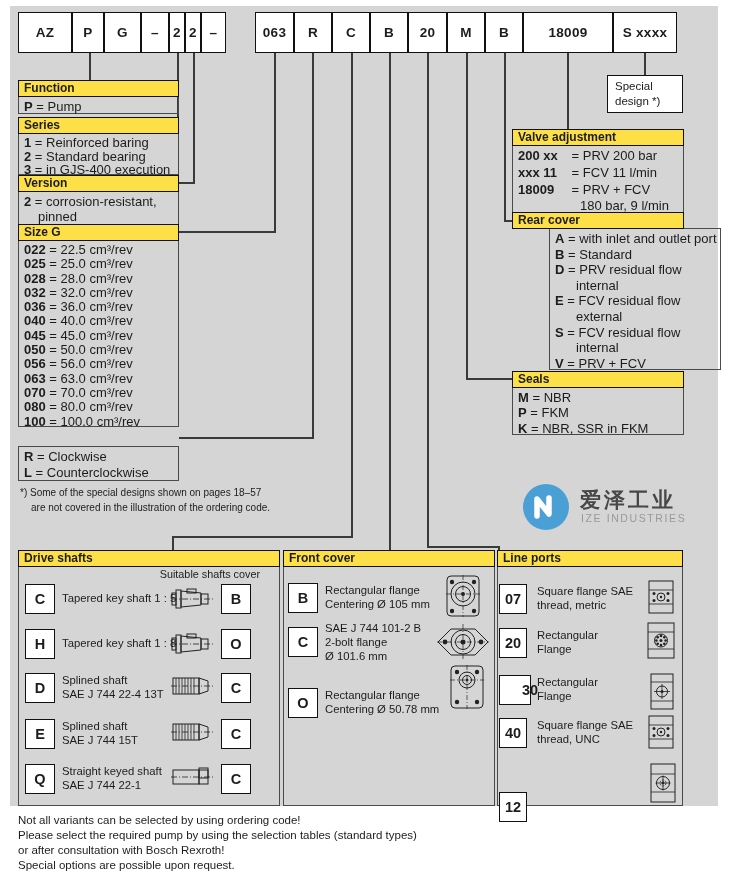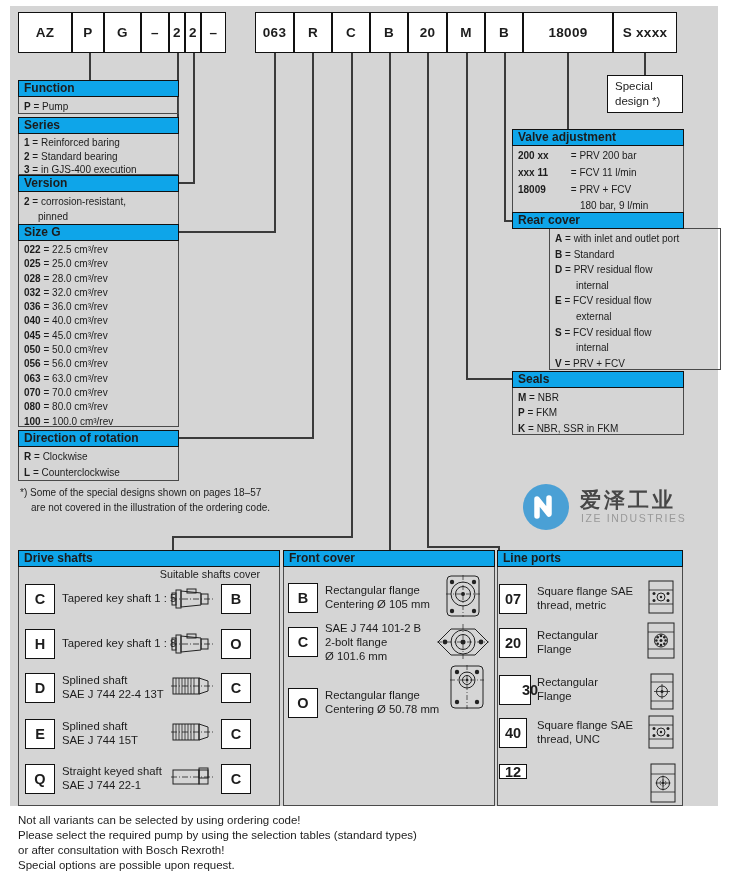"Function" .tbl-header { background: #0ea5e9 -> #fde047 }
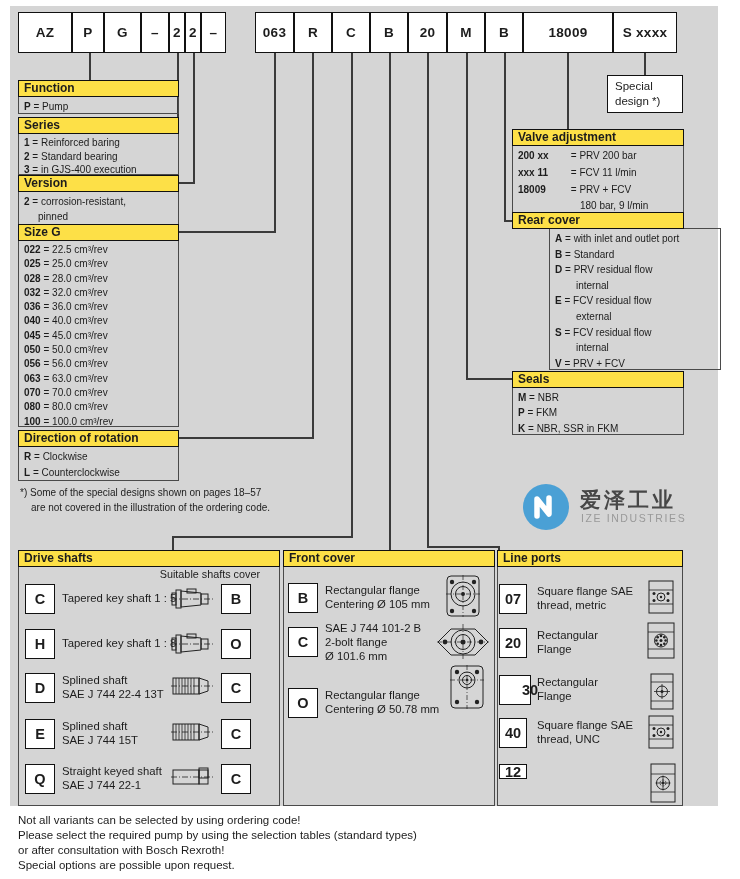"P = Pump" .tbl-body { font-size: 10px -> 13px }
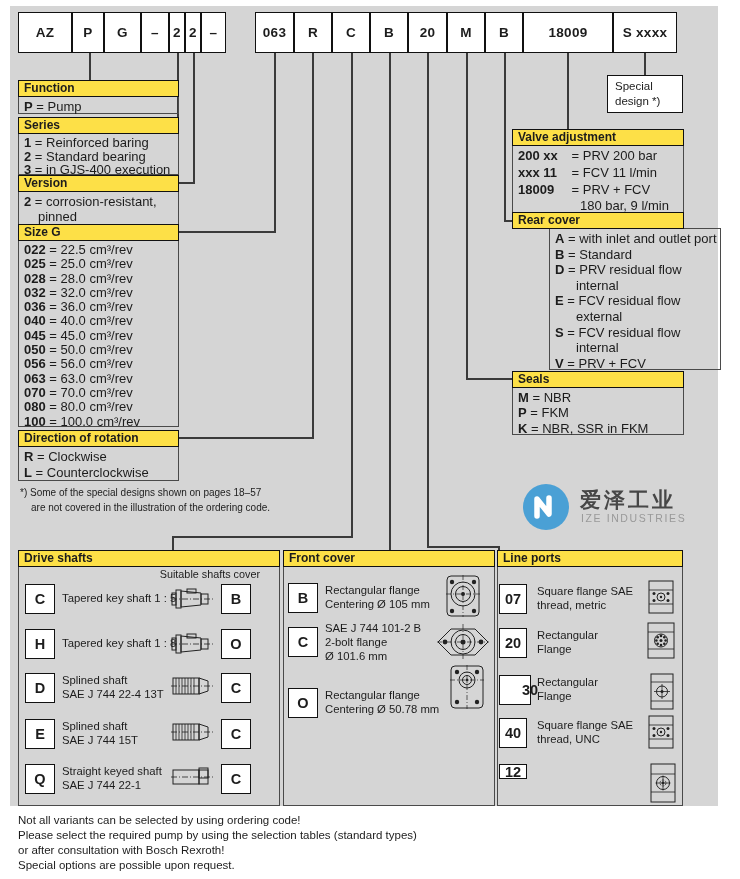"Direction of rotation" div.tbl-header { html: <div>Direction of rotation</div> -> none }
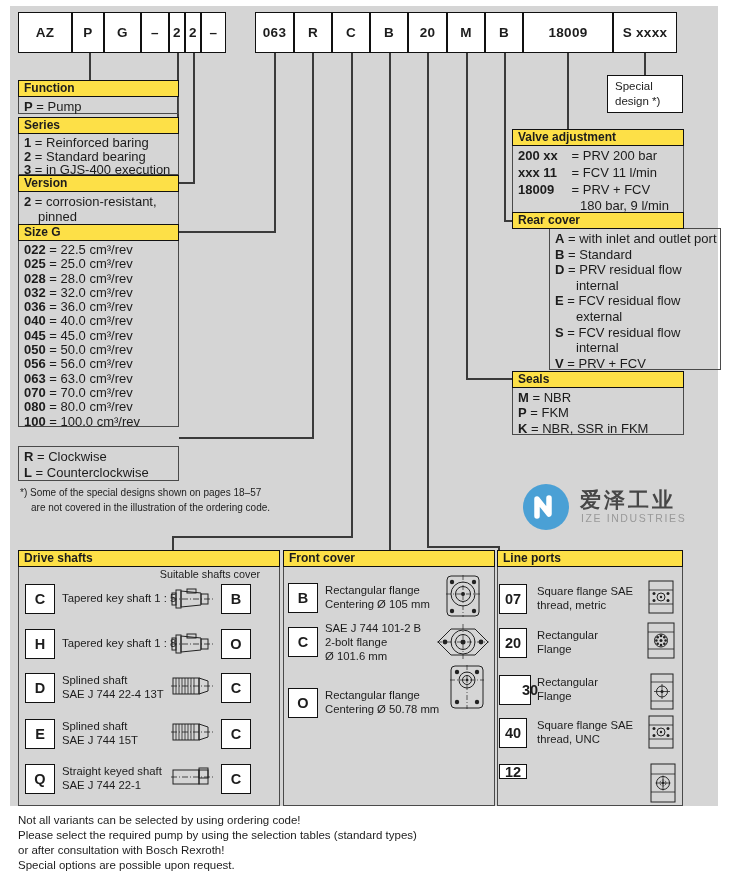"12" div.lbox { height: 15px -> 30px; top: 764px -> 792px }
